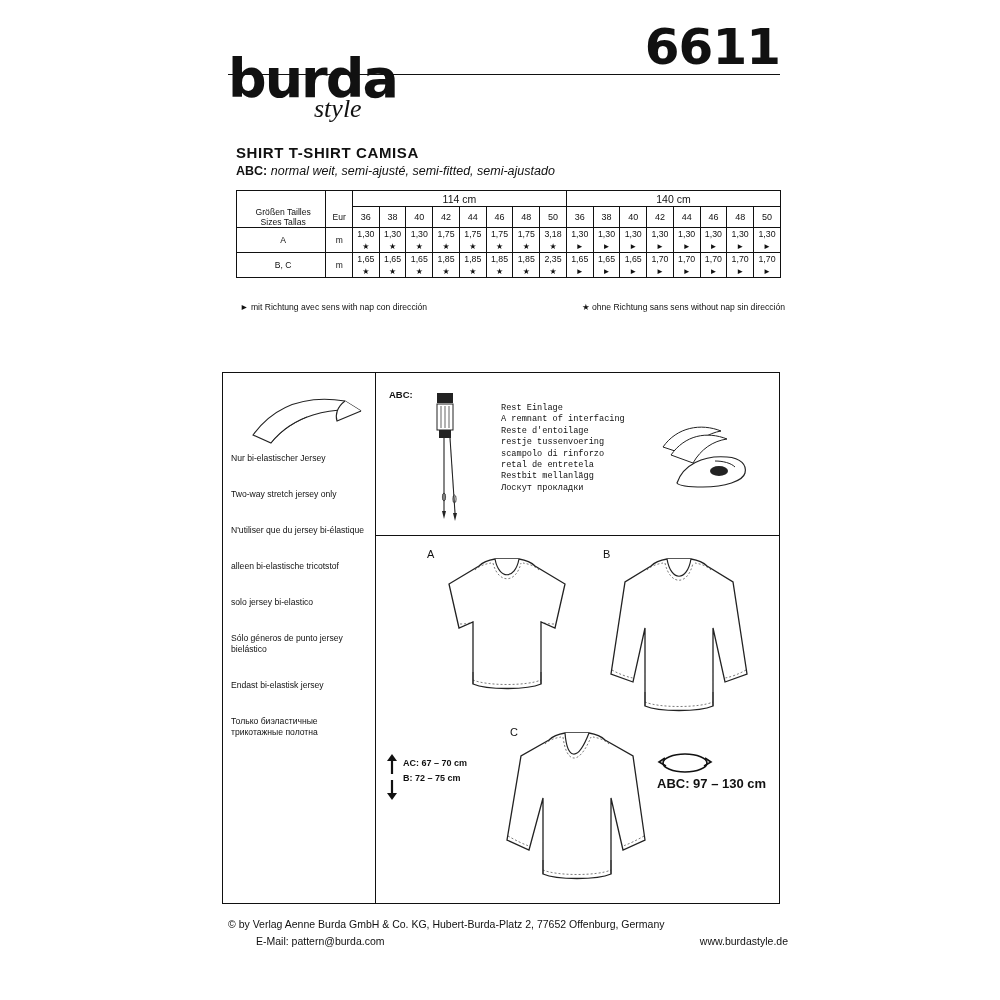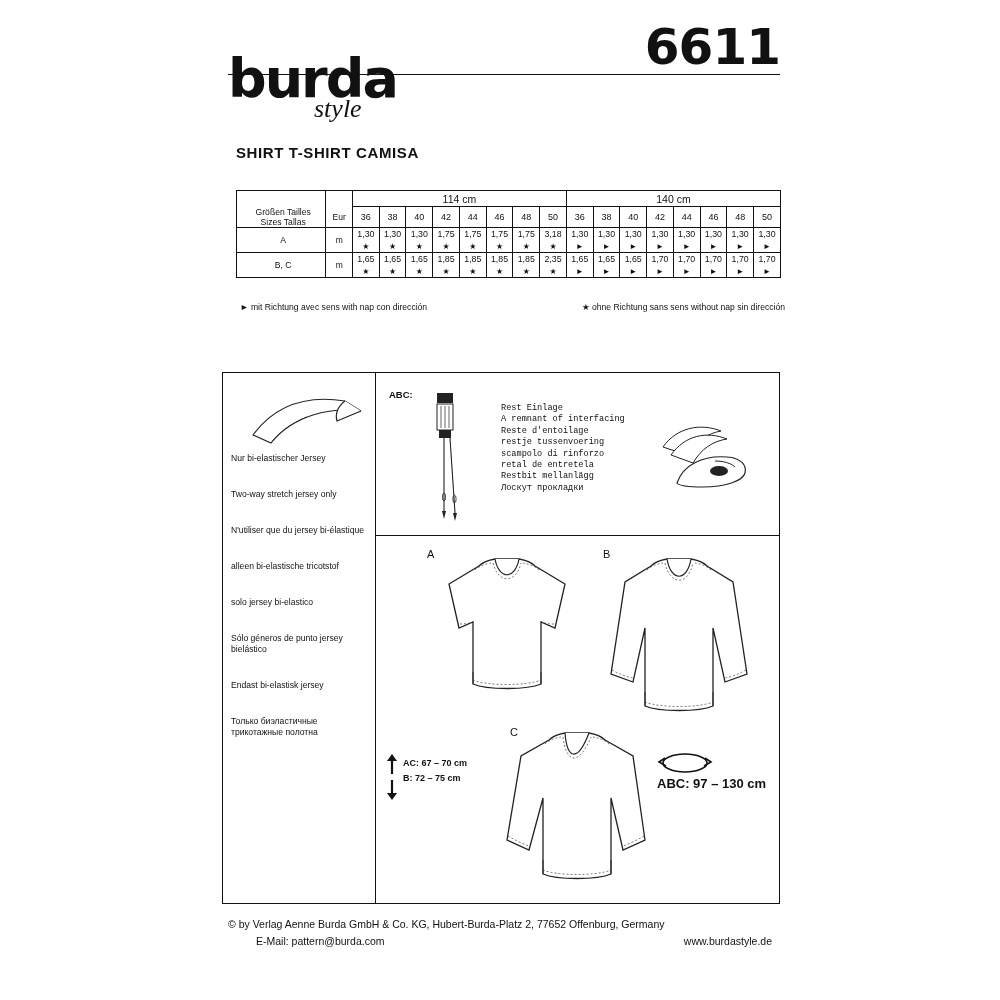"ABC: normal weit, semi-ajusté," div.title-sub { html: none -> <div> <b>ABC:</b> <i>normal weit, semi-ajusté, semi-fitted, semi-ajustado</i> </div> }
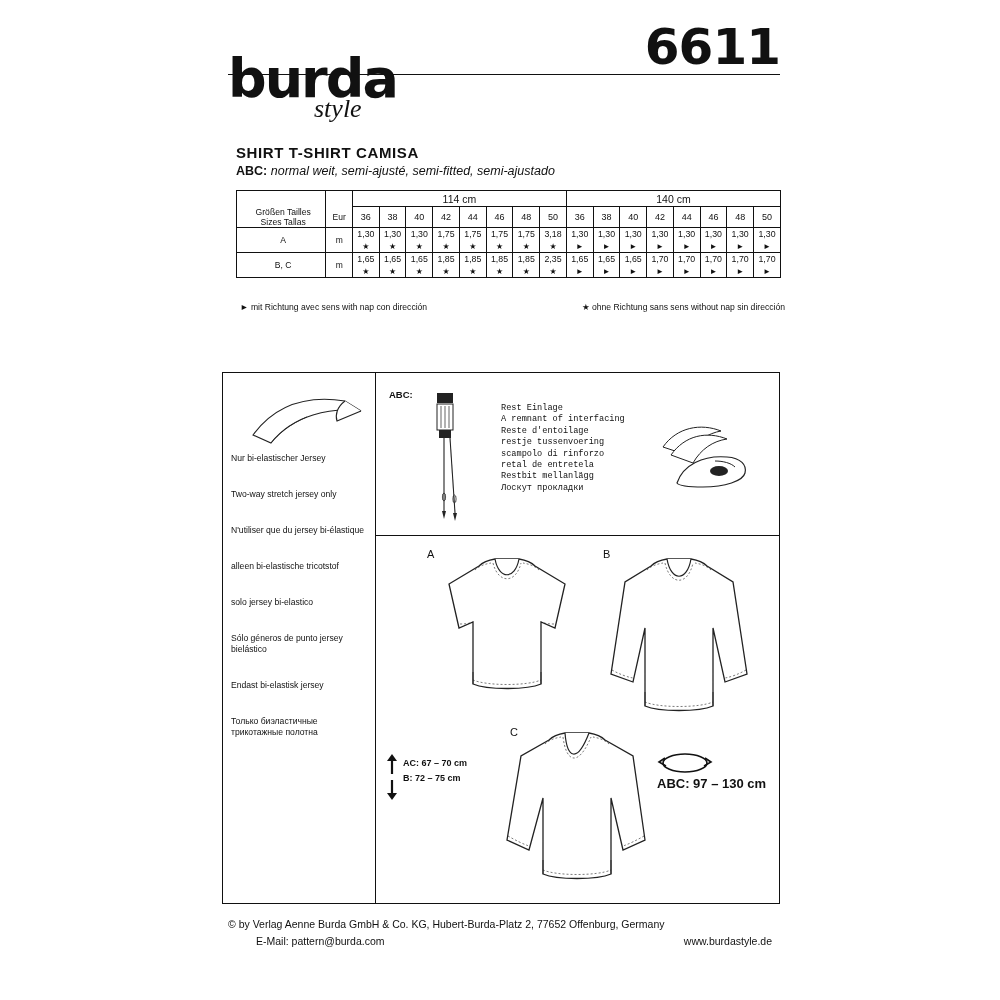"www.burdastyle.de" .footer .site { right: 16px -> 0 }
